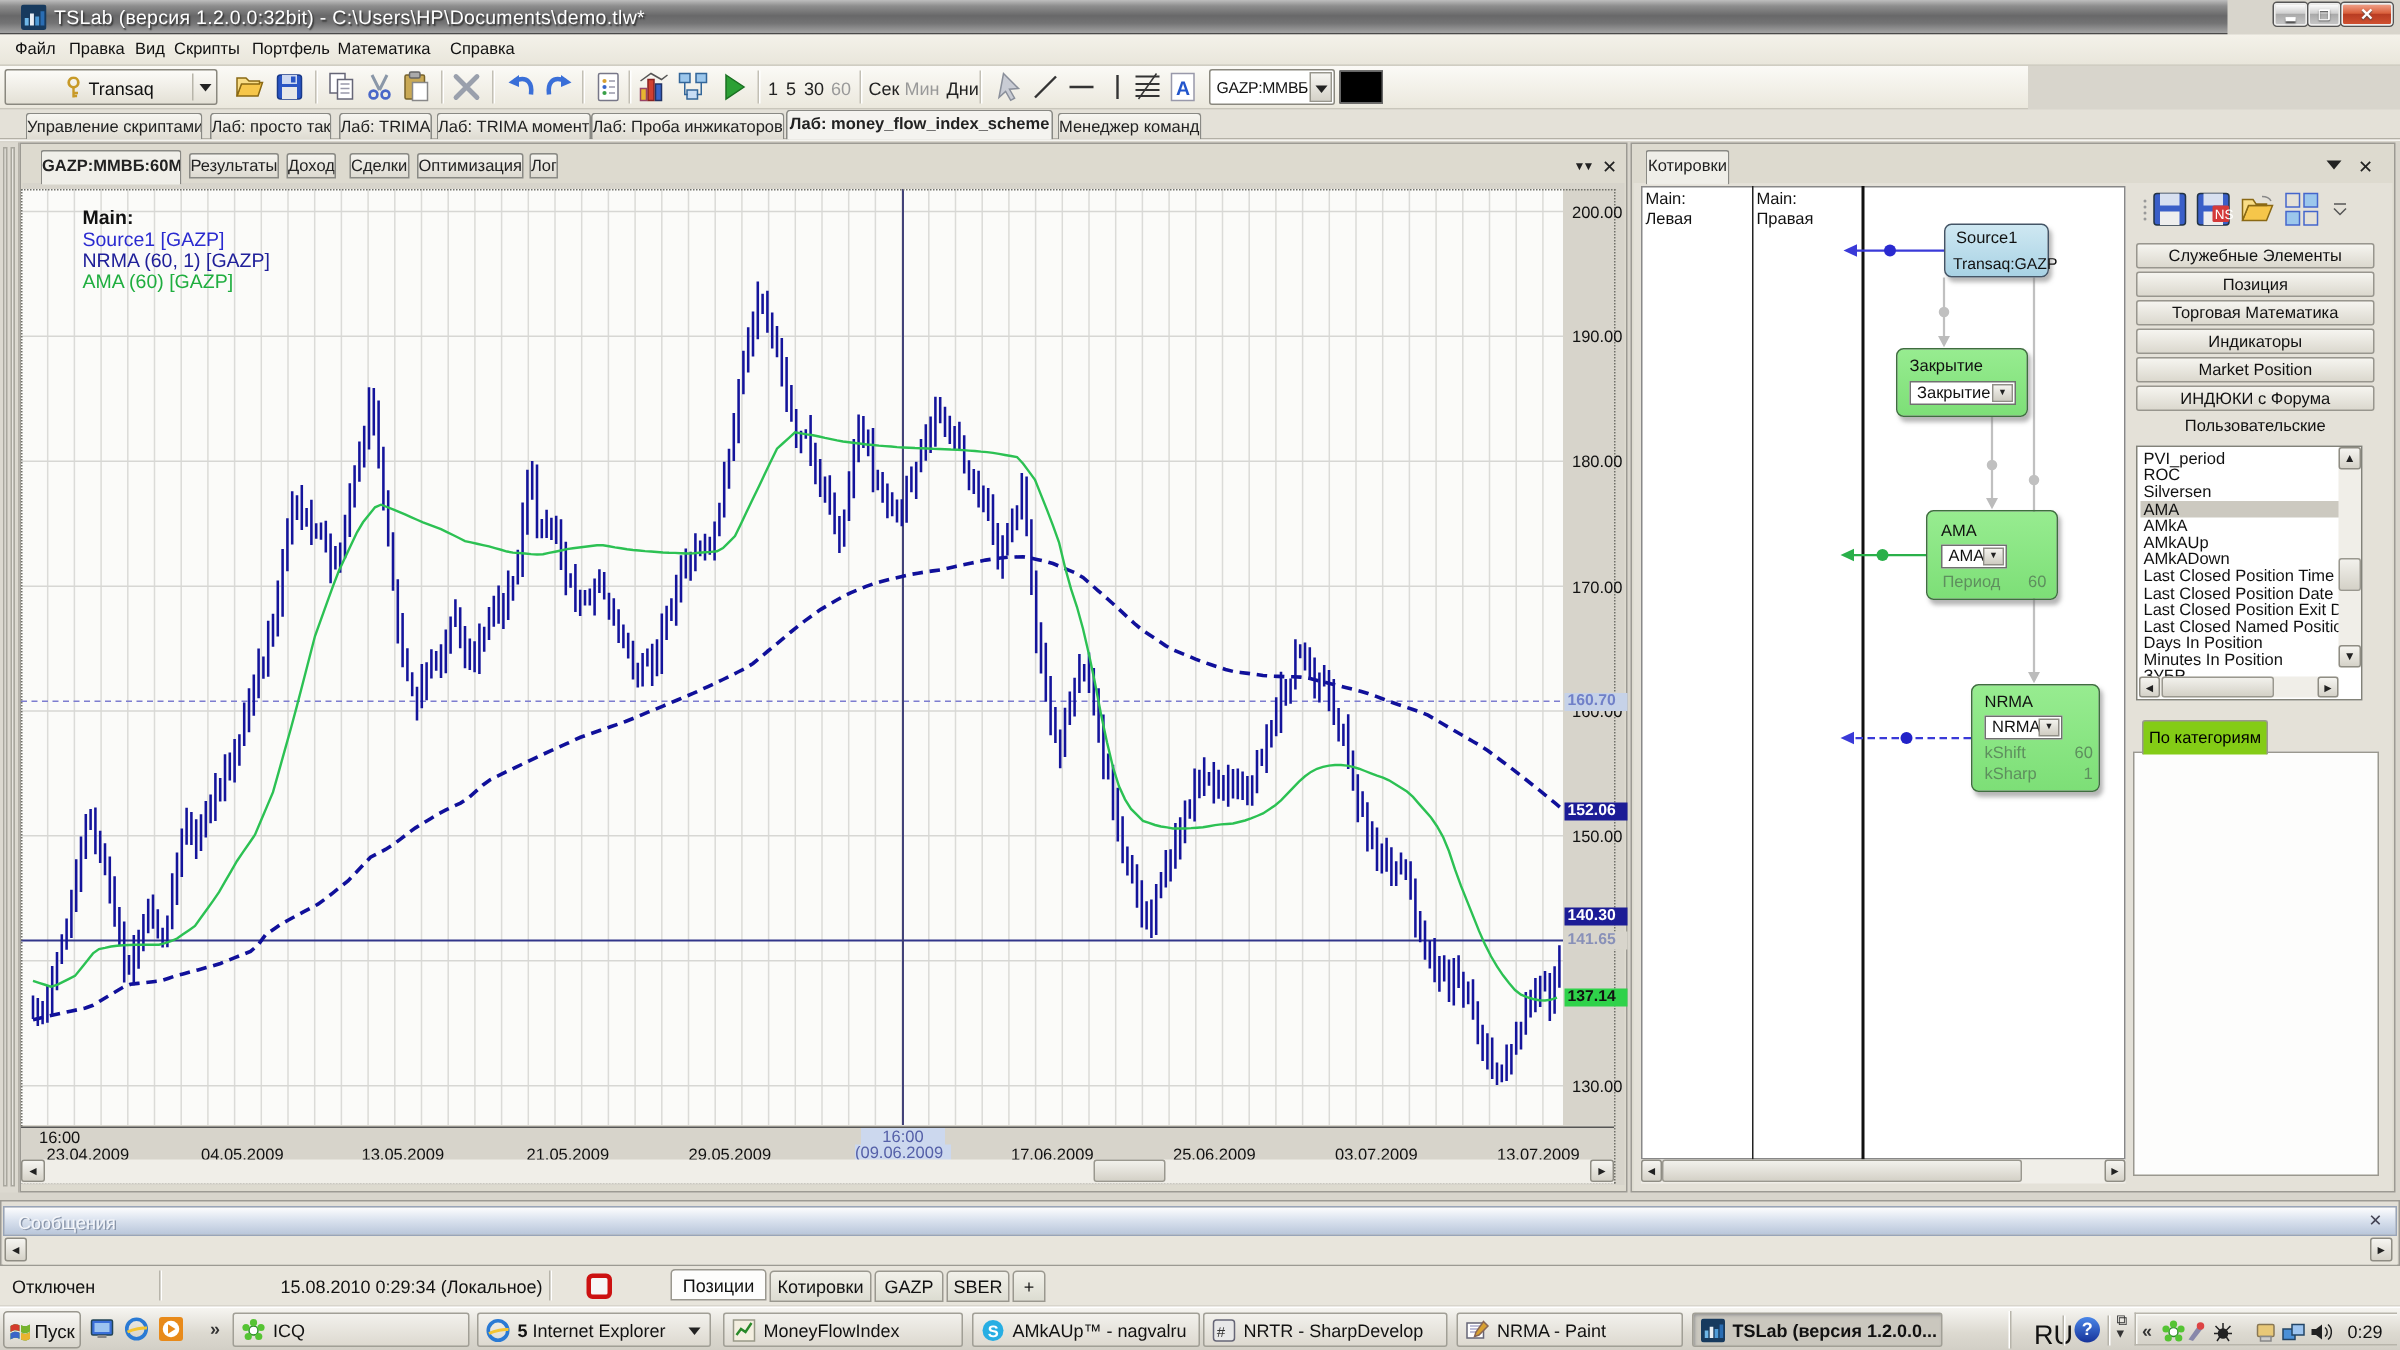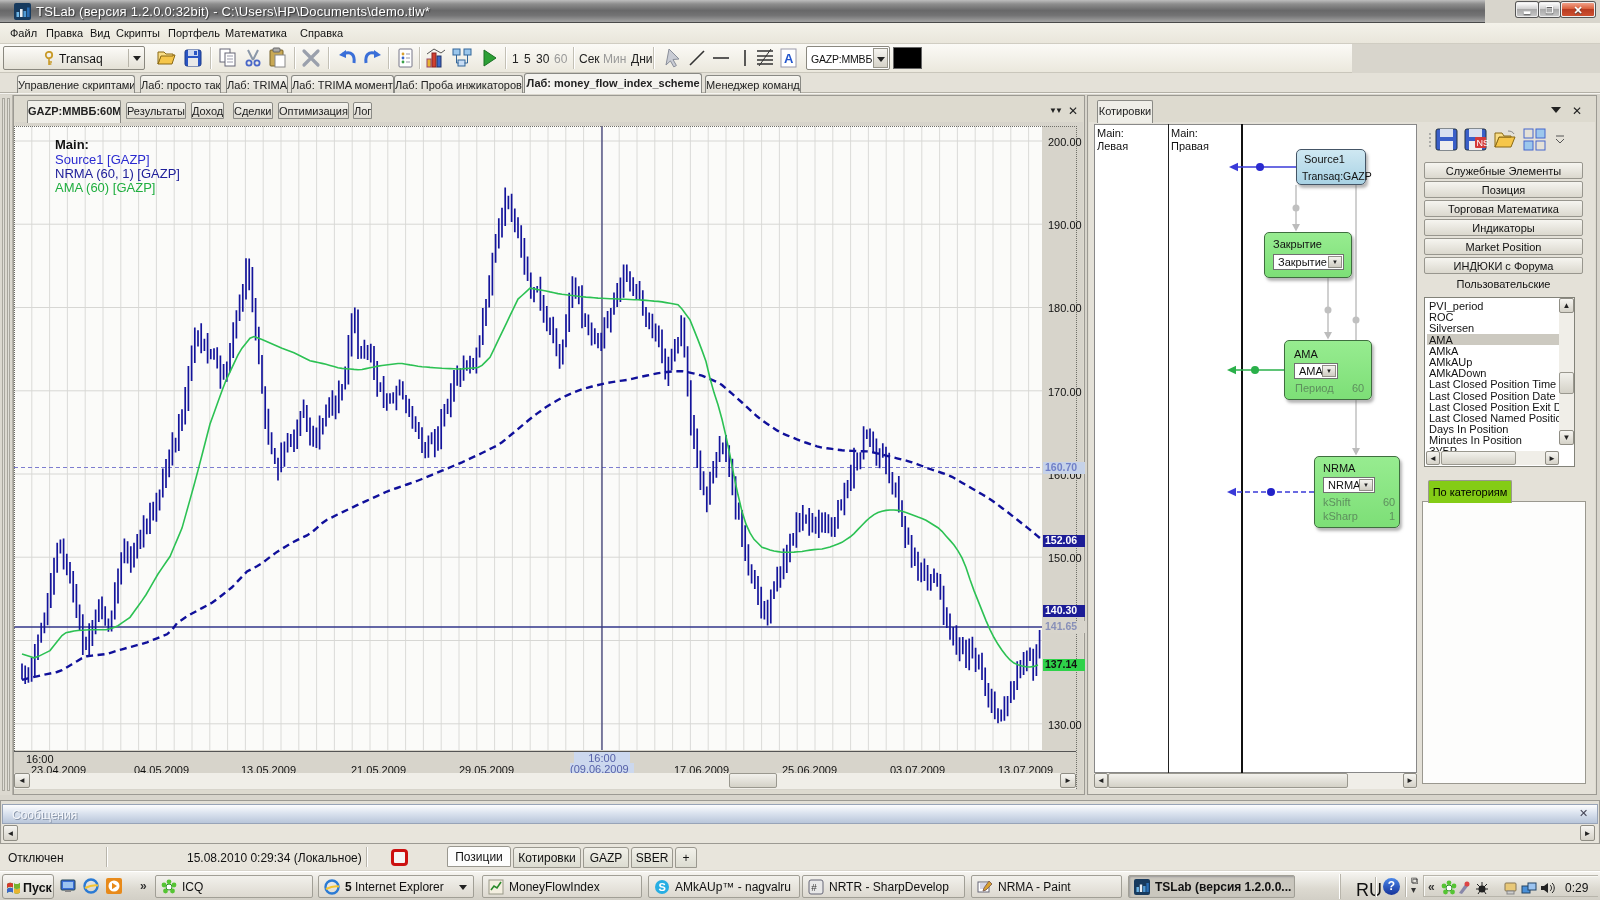"Пуск" div.abs { font-weight: bold -> normal }
